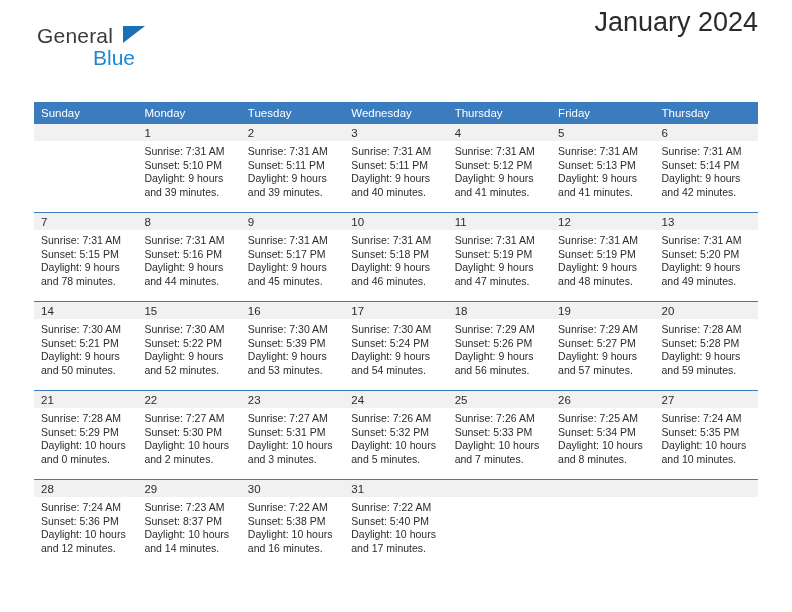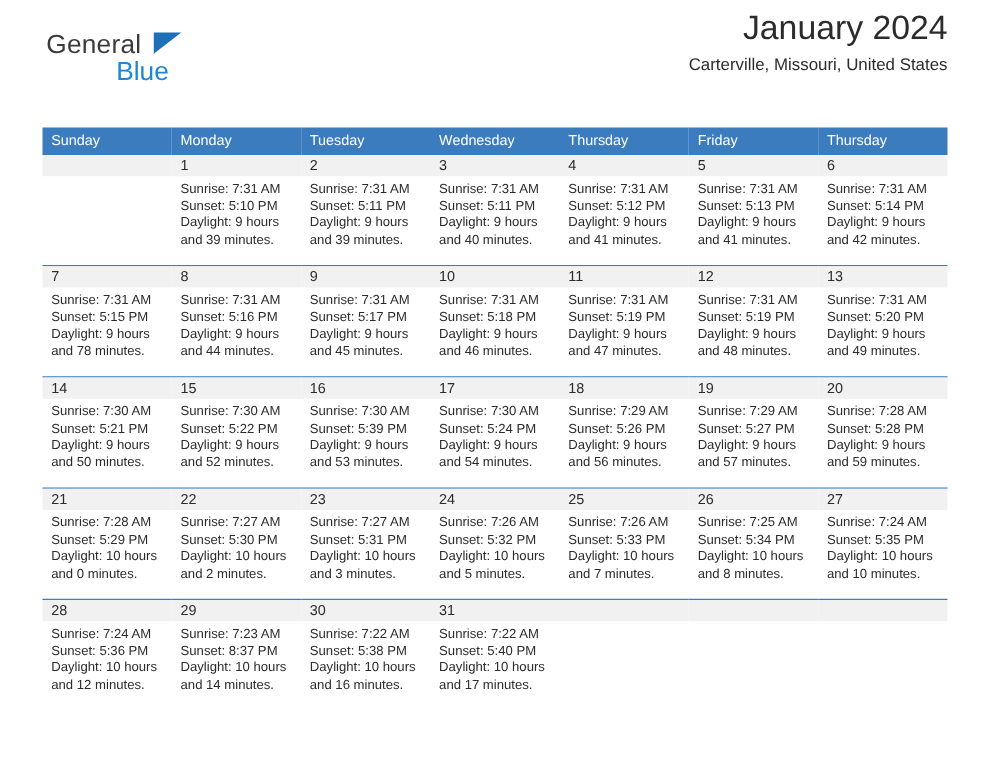"Carterville, Missouri, United States" div.cal-sub { html: <div>Carterville, Missouri, United States</div> -> none }
